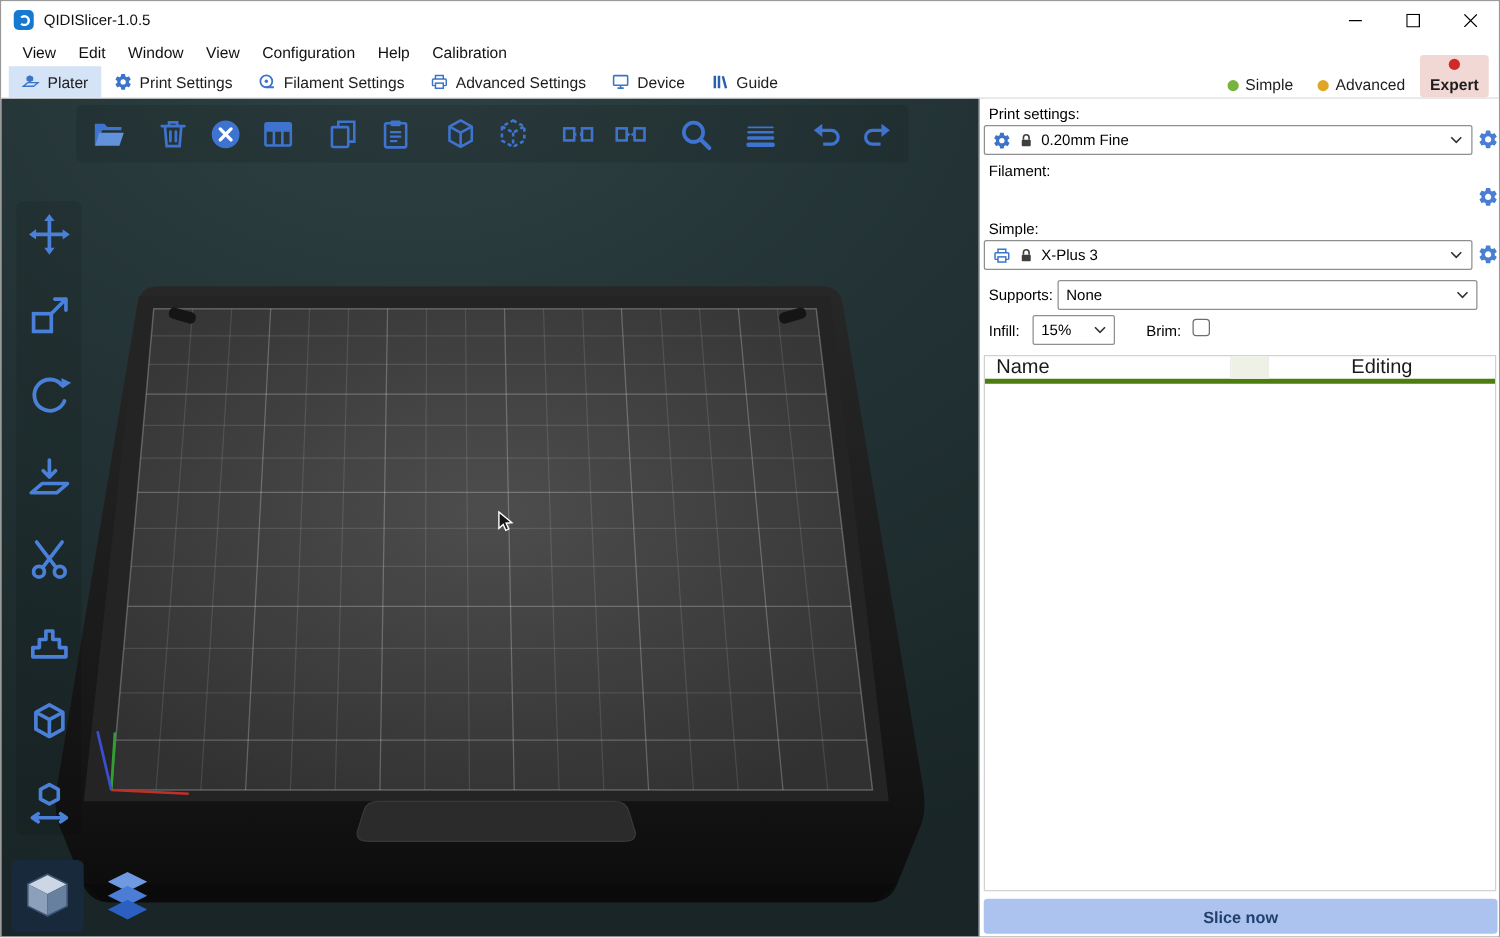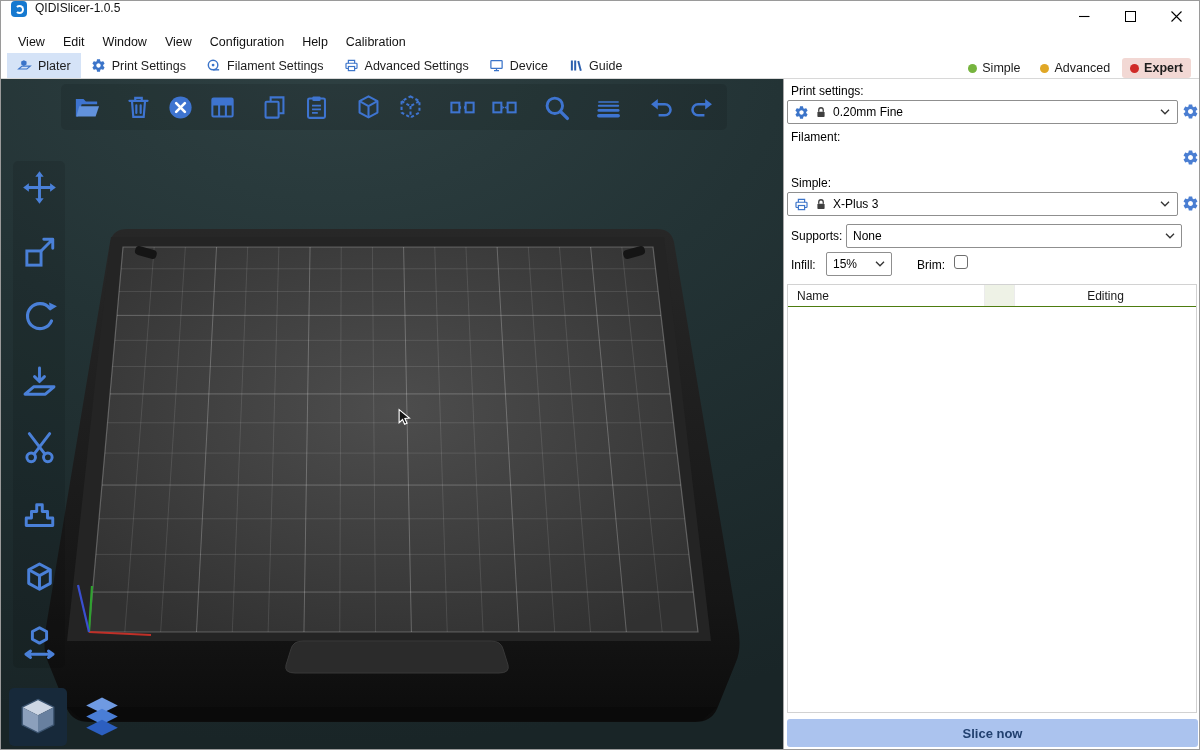"QIDISlicer-1.0.5" .titlebar { align-items: none -> center }
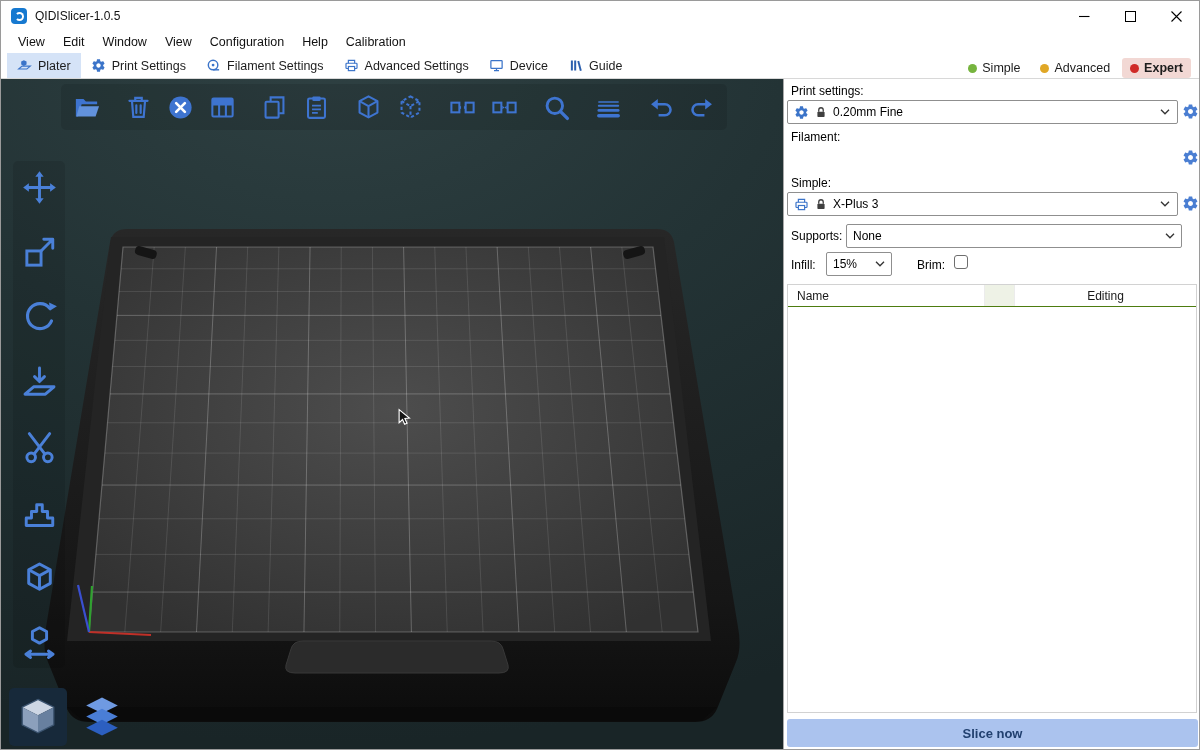"Expert" .mode.active { flex-direction: none -> column }
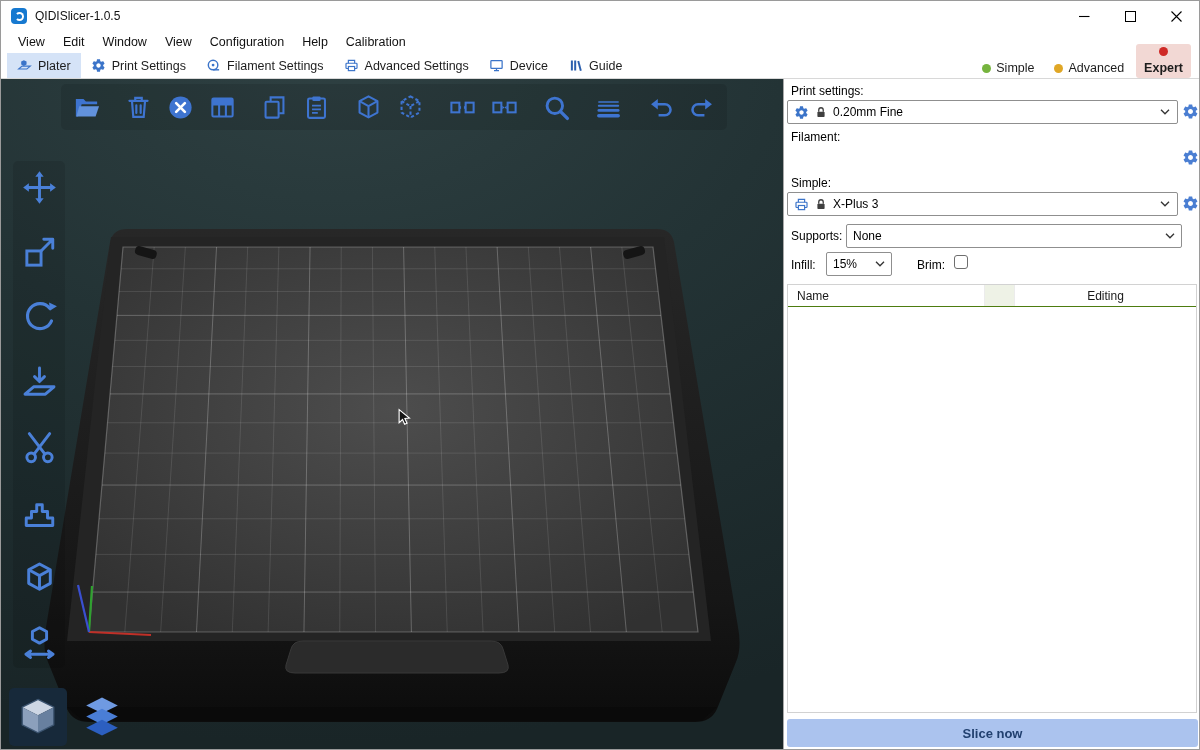"Name" .objlist .hdr { align-items: center -> flex-start; border-bottom: 1px solid #4d7c0f -> 4px solid #4d7c0f; font-size: 12px -> 16px }
